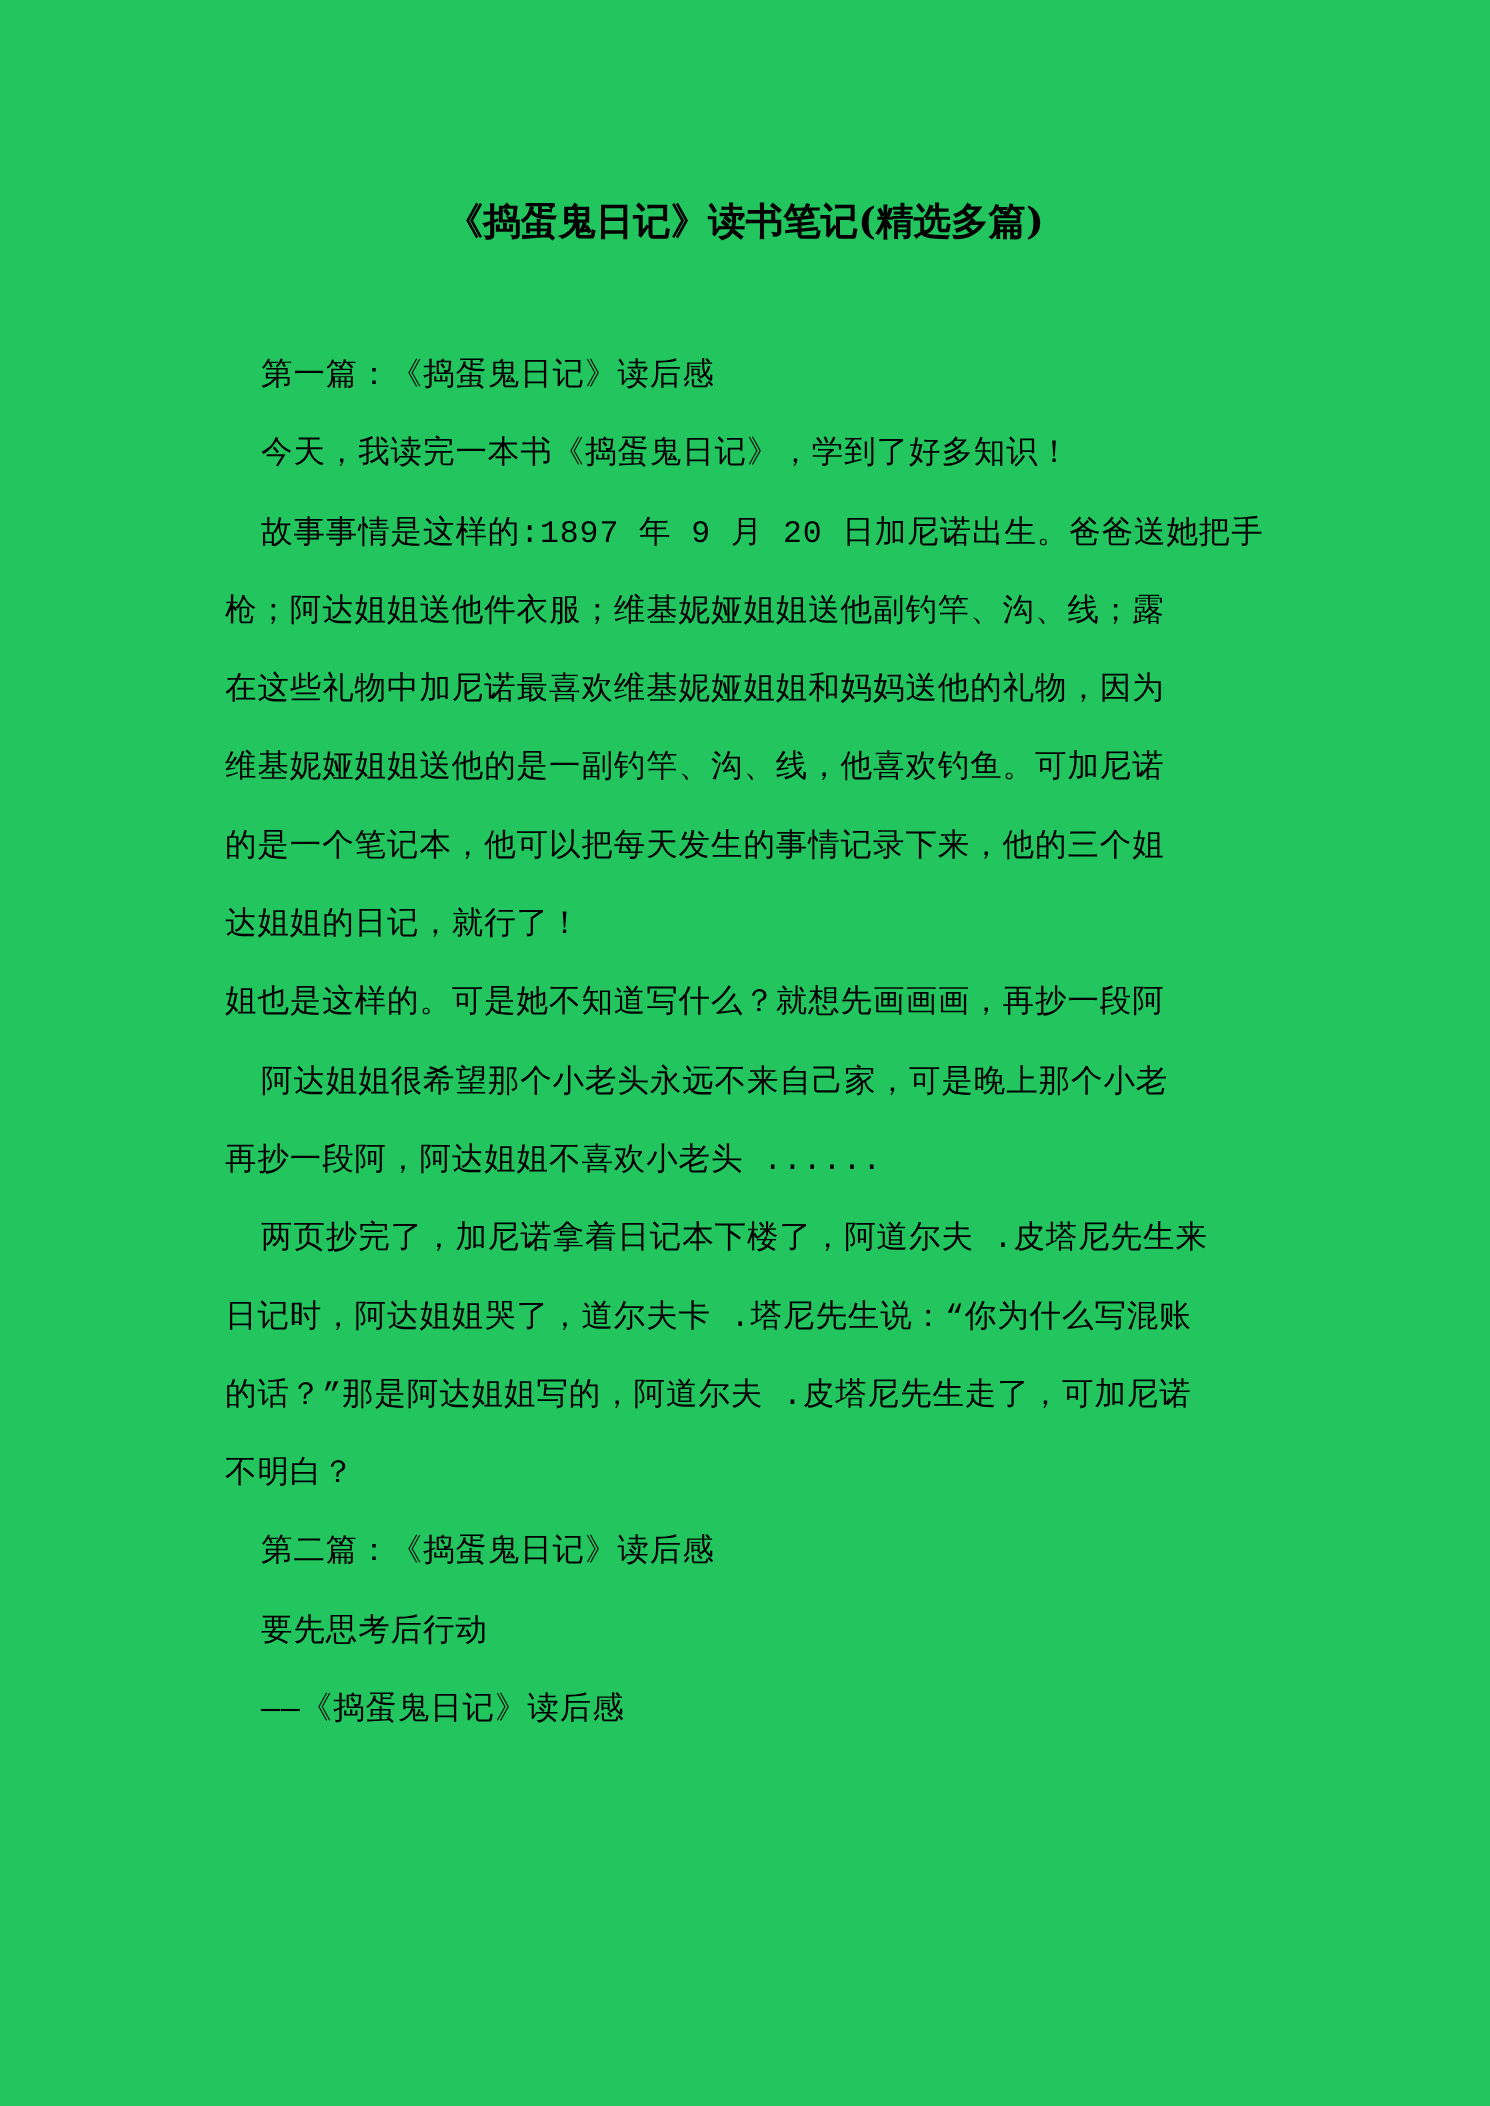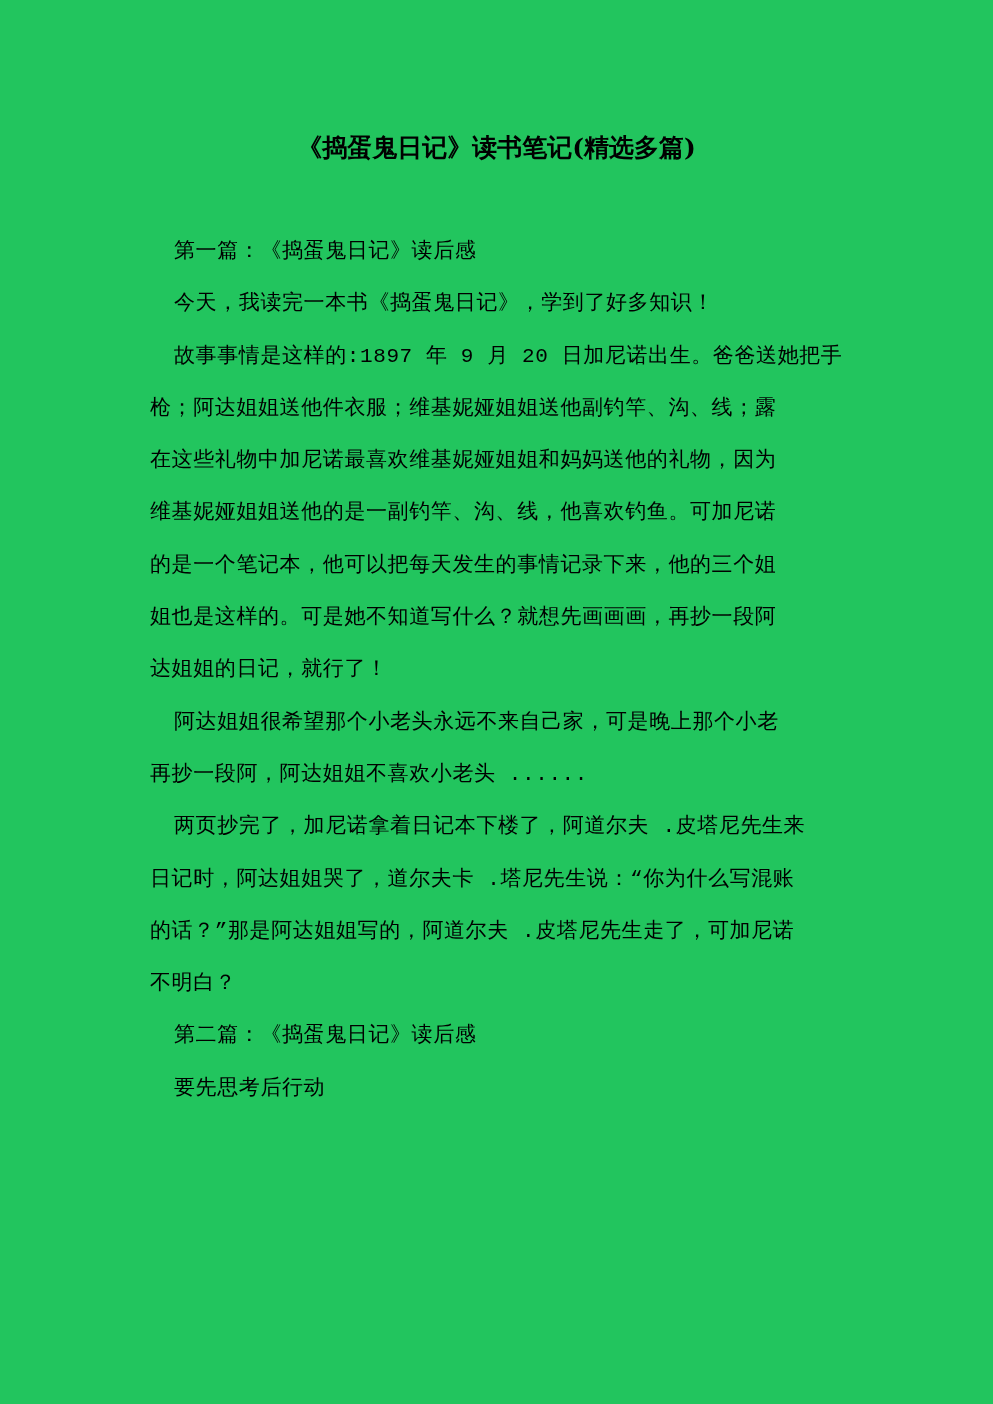"姐也是这样的。可是她不知道写什么？就想先画画画，再抄一段阿" div.line { order: before "达姐姐的日记，就行了！" -> after "达姐姐的日记，就行了！" }
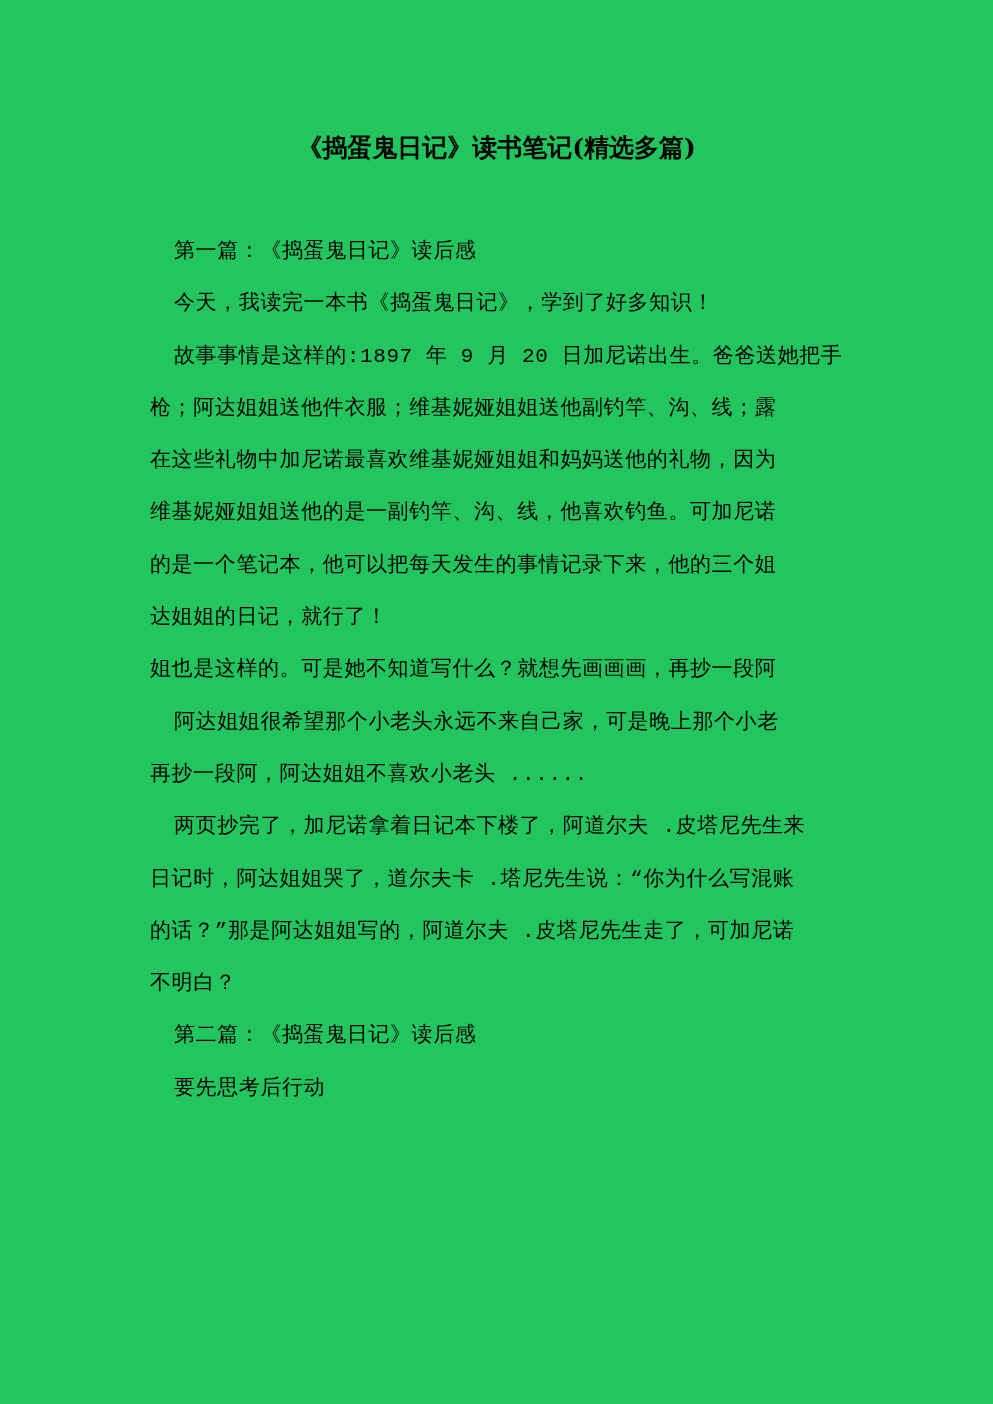"——《捣蛋鬼日记》读后感" div.line { html: none -> <div>——《捣蛋鬼日记》读后感</div> }
